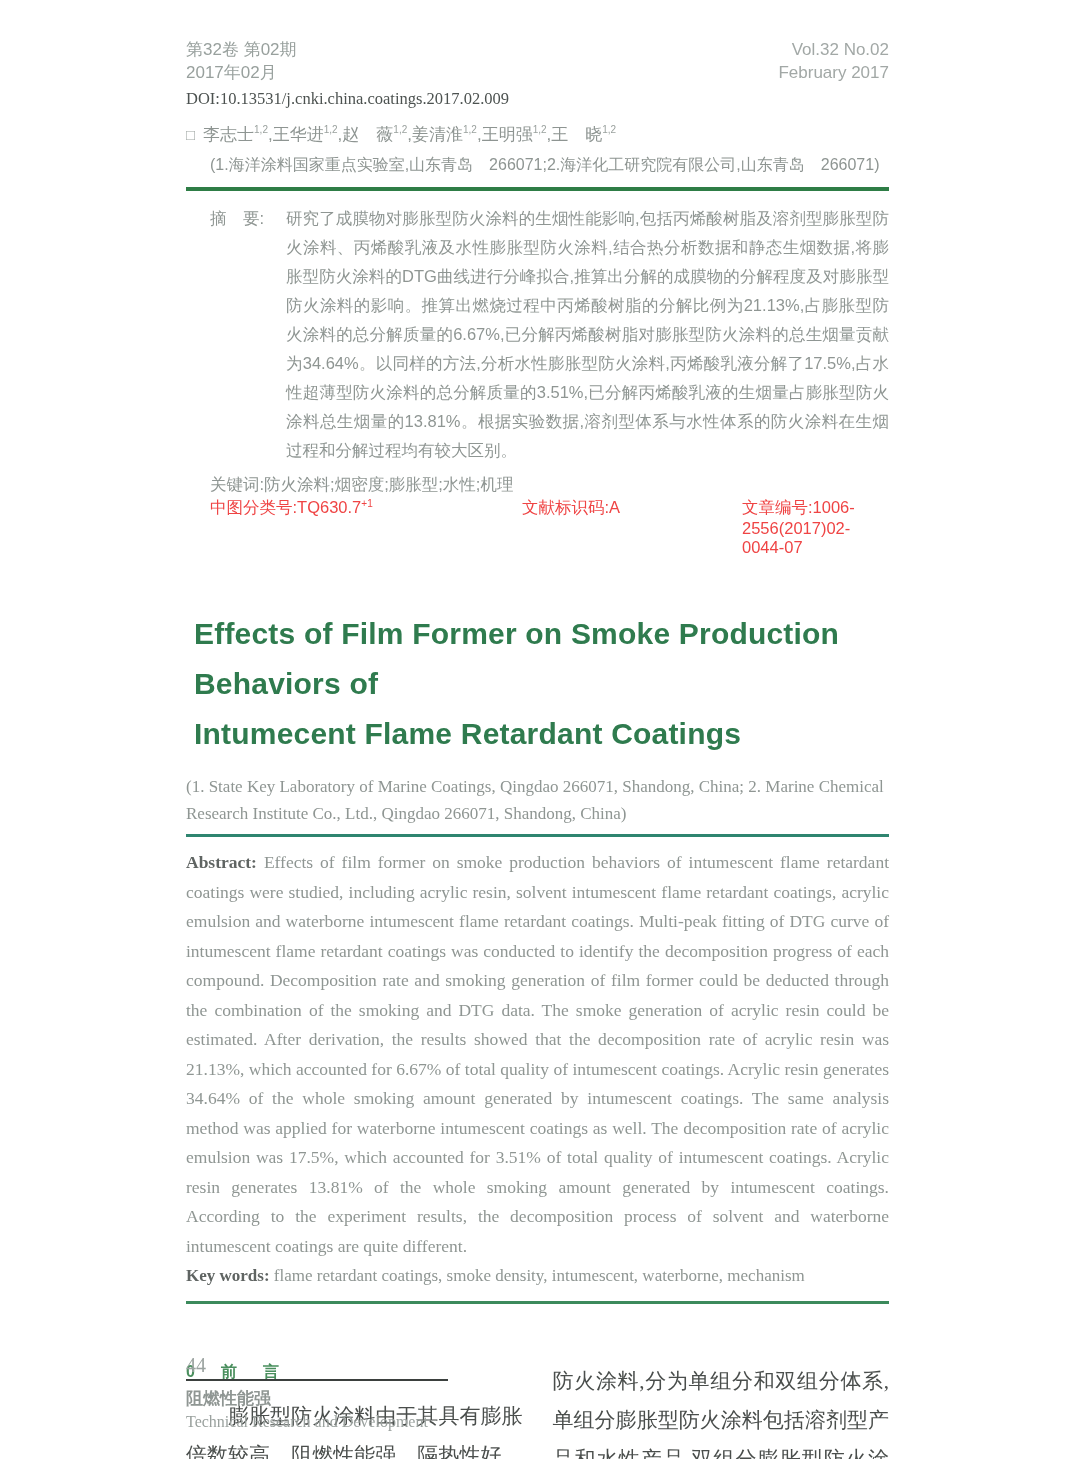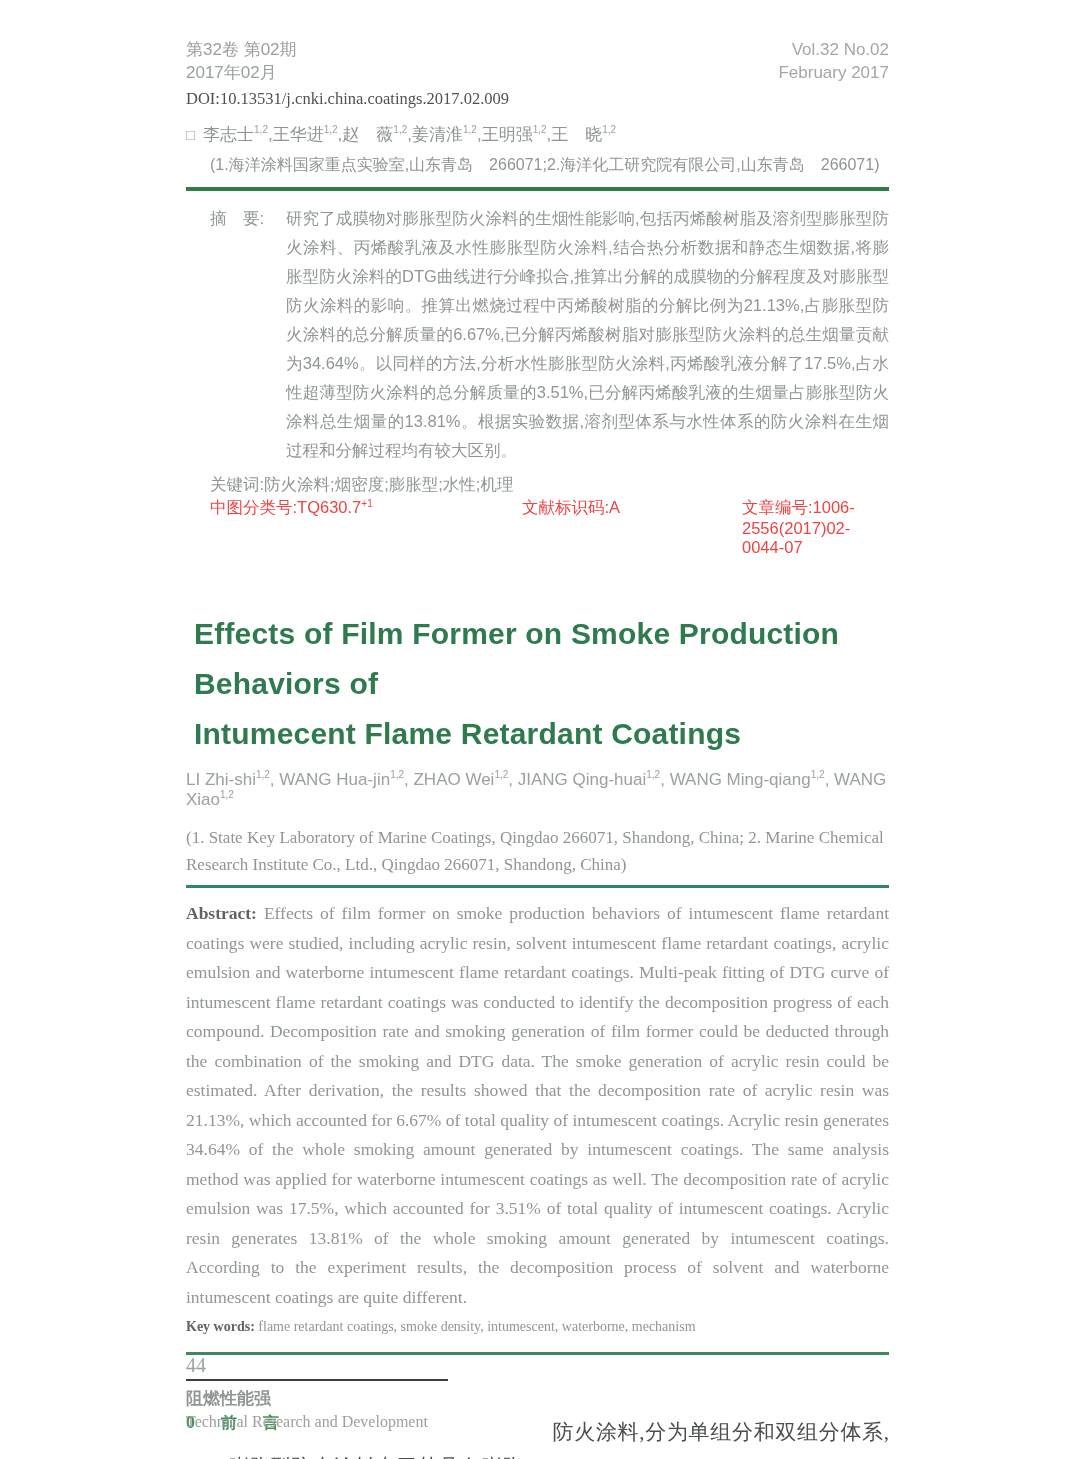"LI Zhi-shi1,2, WANG Hua-jin1,2, ZHAO" div.authors-en { html: <div><span>LI Zhi-shi<sup>1,2</sup></span>, <span>WANG Hua-jin<sup>1,2</sup></span>, <span>ZHAO Wei<sup>1,2</sup></span>, <span>JIANG Qing-huai<sup>1,2</sup></span>, <span>WANG Ming-qiang<sup>1,2</sup></span>, <span>WANG Xiao<sup>1,2</sup></span></div> -> none }
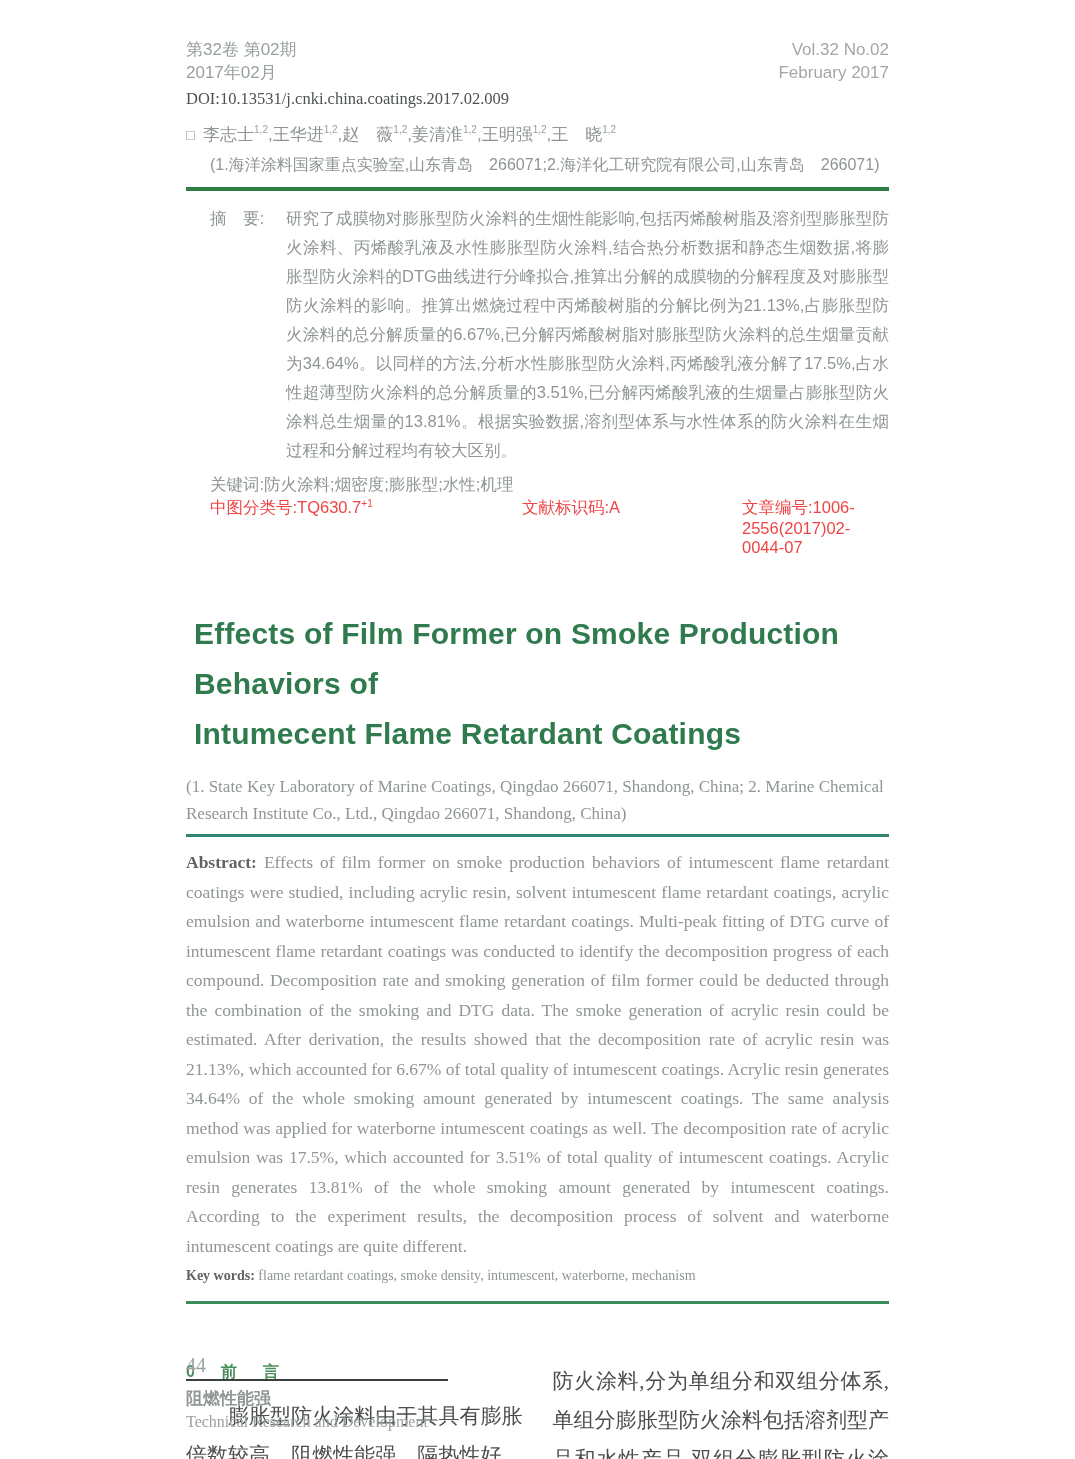"Key words: flame retardant coatings," .keywords-en { font-size: 14px -> 17px }
